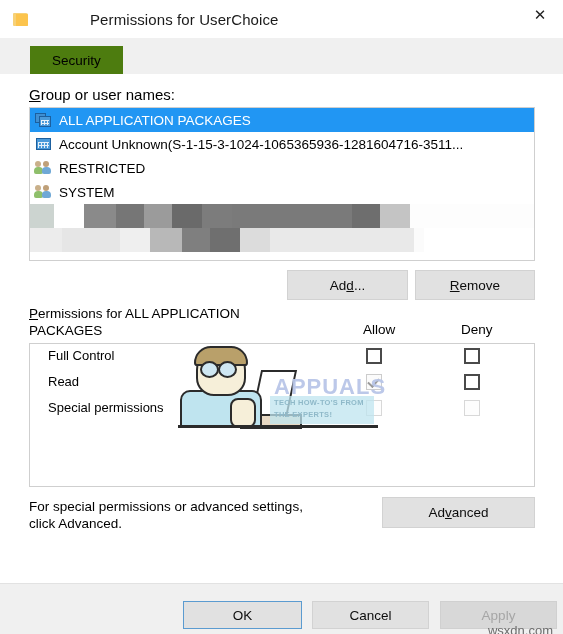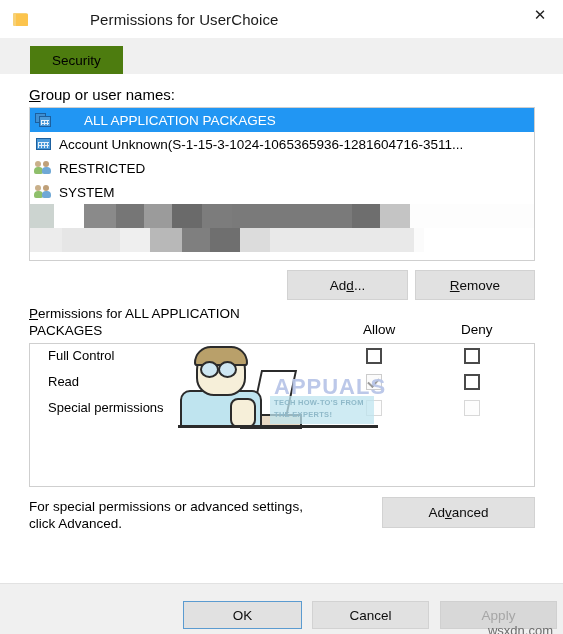"ALL APPLICATION PACKAGES" .list-row.selected { gap: 25px -> none }
